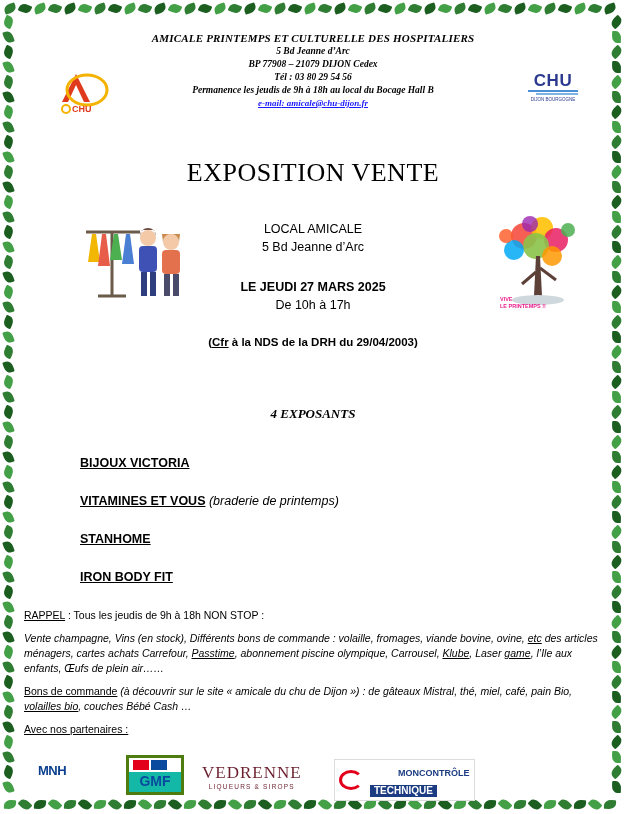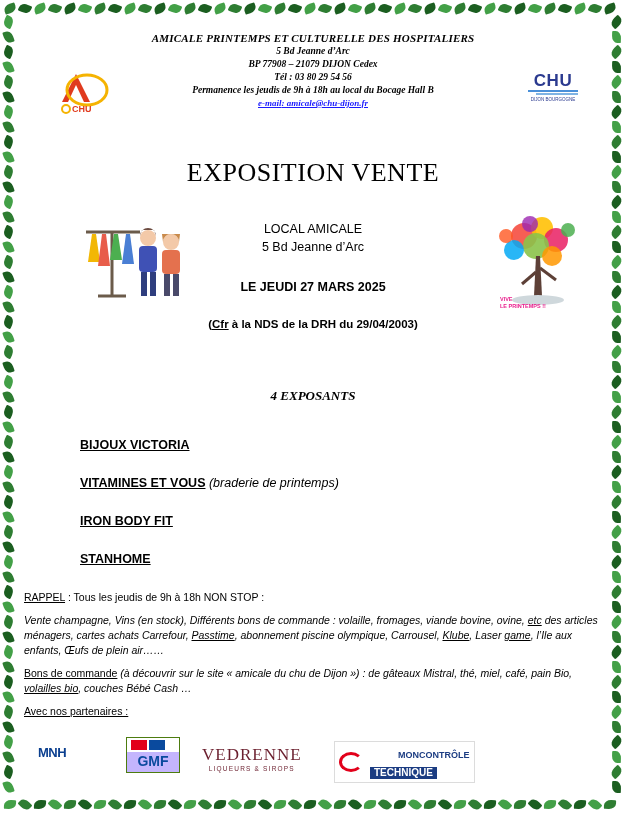"De 10h à 17h" div.hours { html: none -> <div>De 10h à 17h</div> }
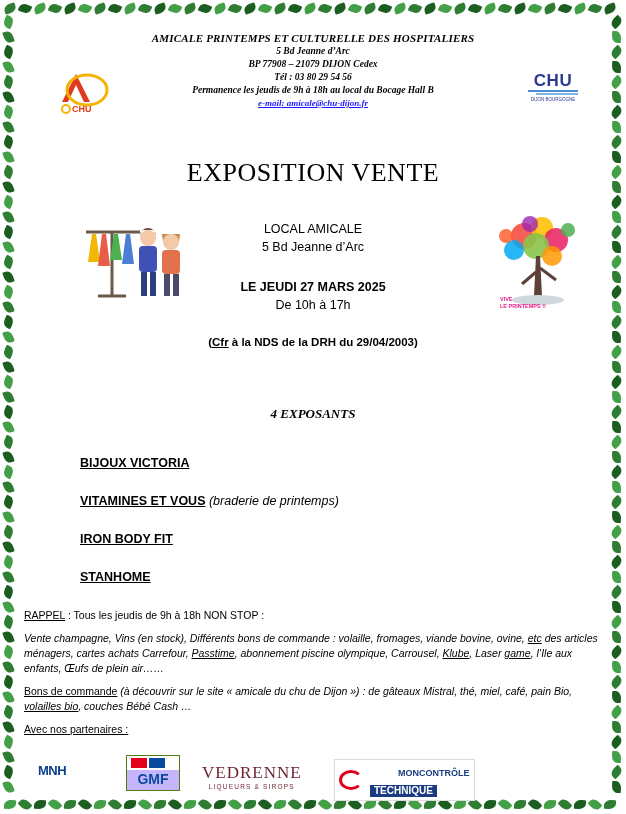"IRON BODY FIT" div.exhibitor { order: before "STANHOME" -> after "STANHOME" }
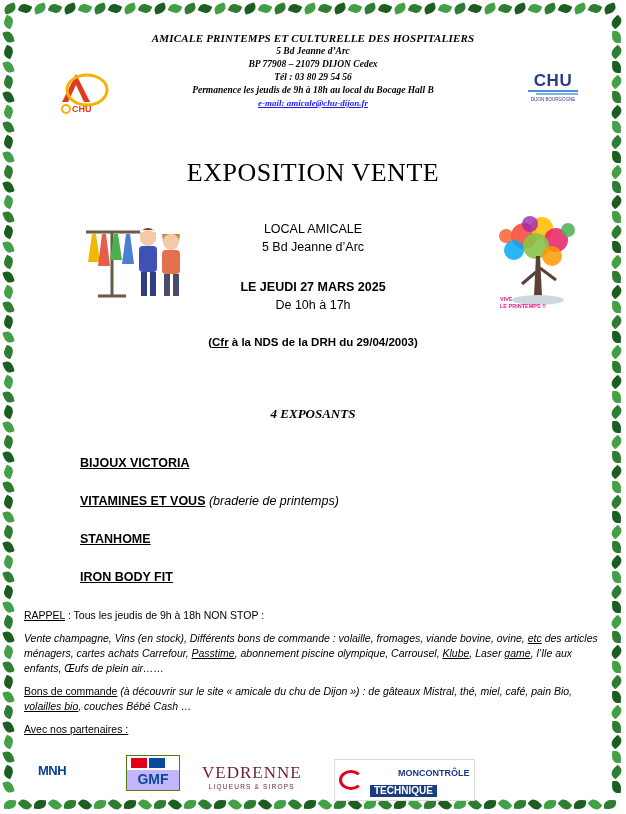"GMF" .gmf-box { background: #c4b5fd -> #14b8a6; border: 1px solid #4d7c0f -> 3px solid #4d7c0f }
